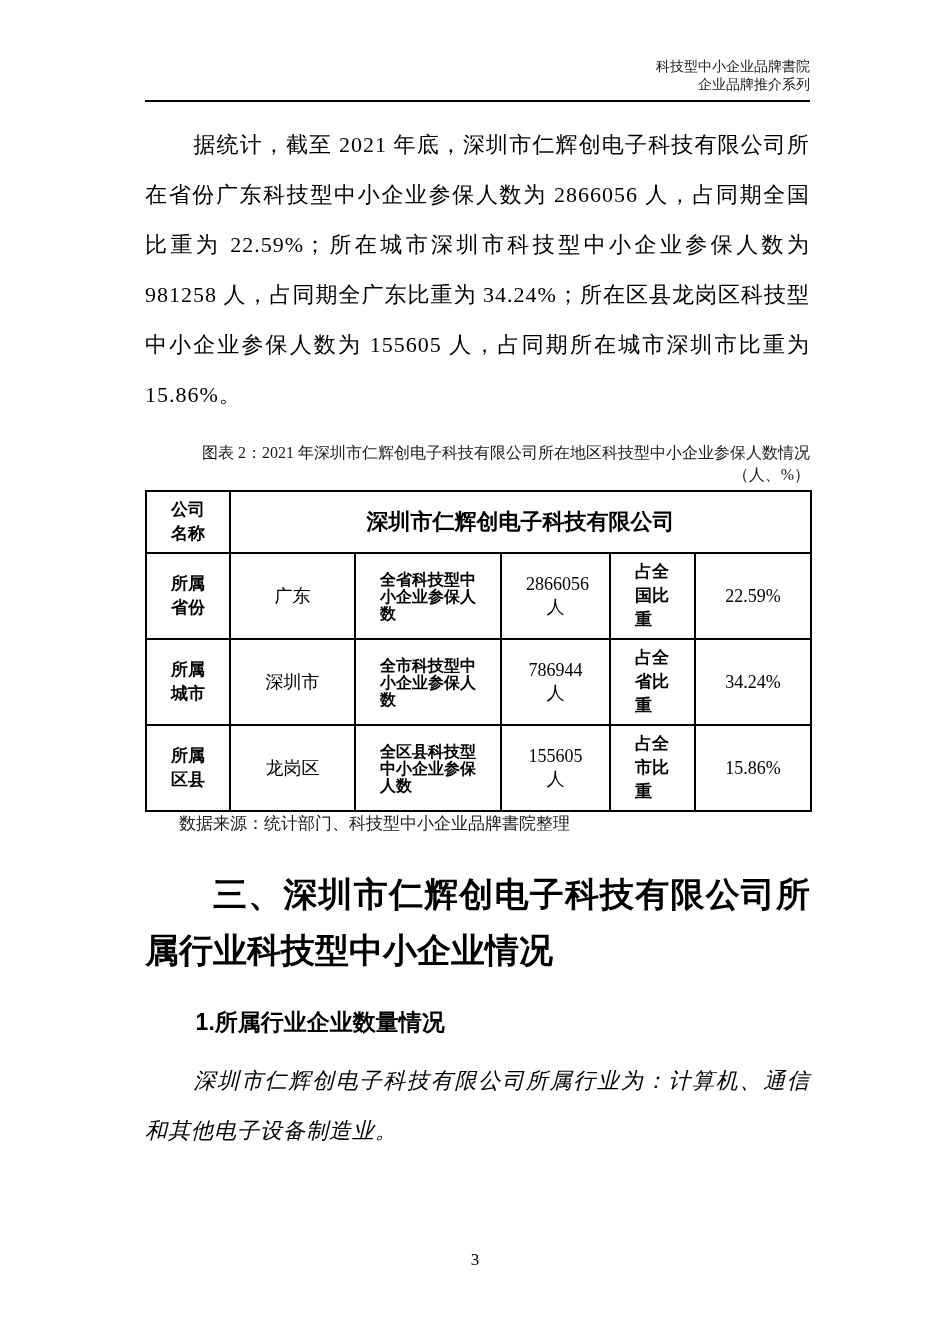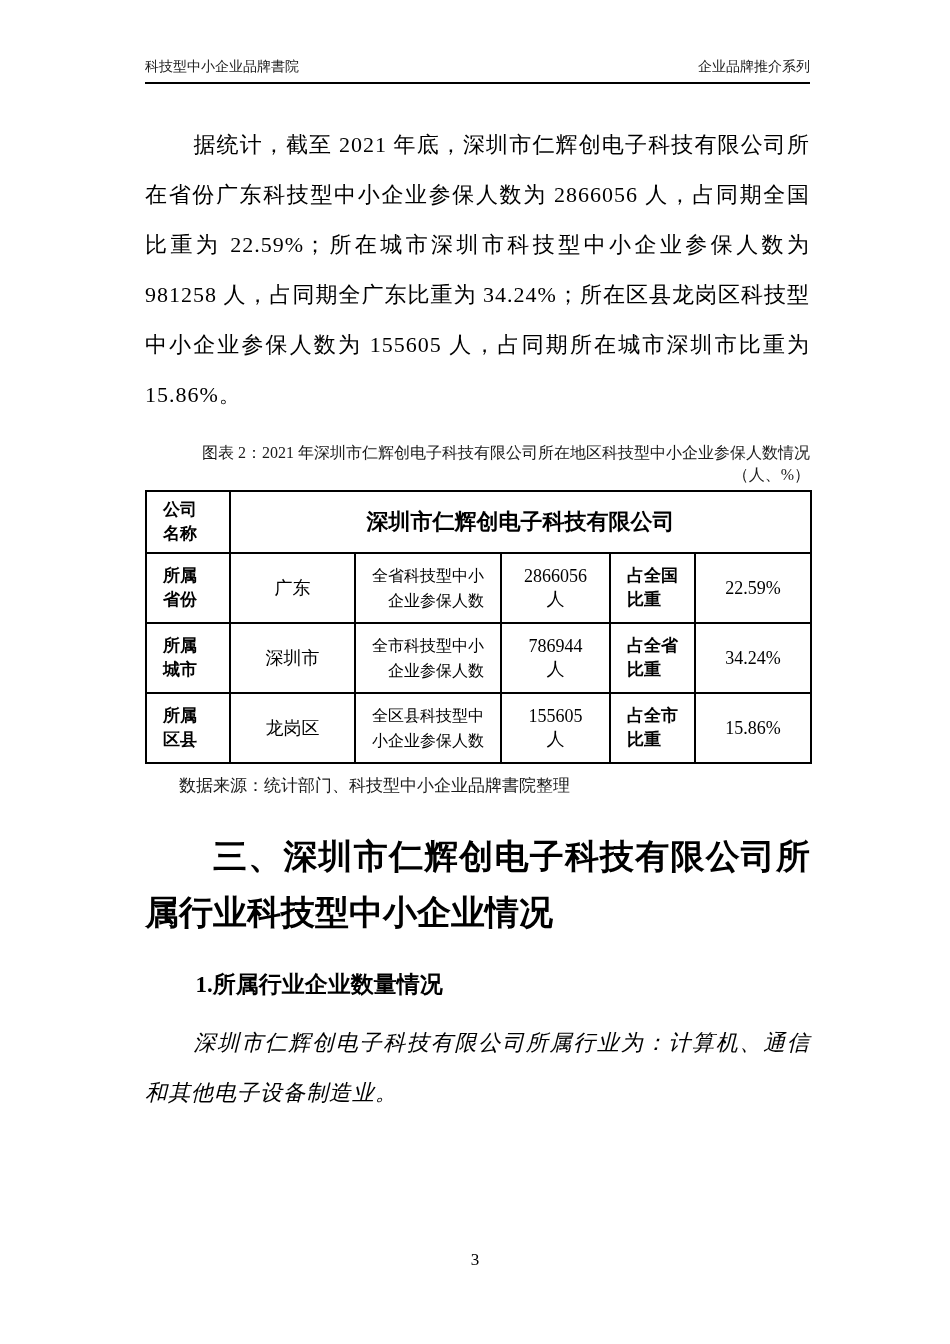"科技型中小企业品牌書院" .page-header { flex-direction: none -> column }
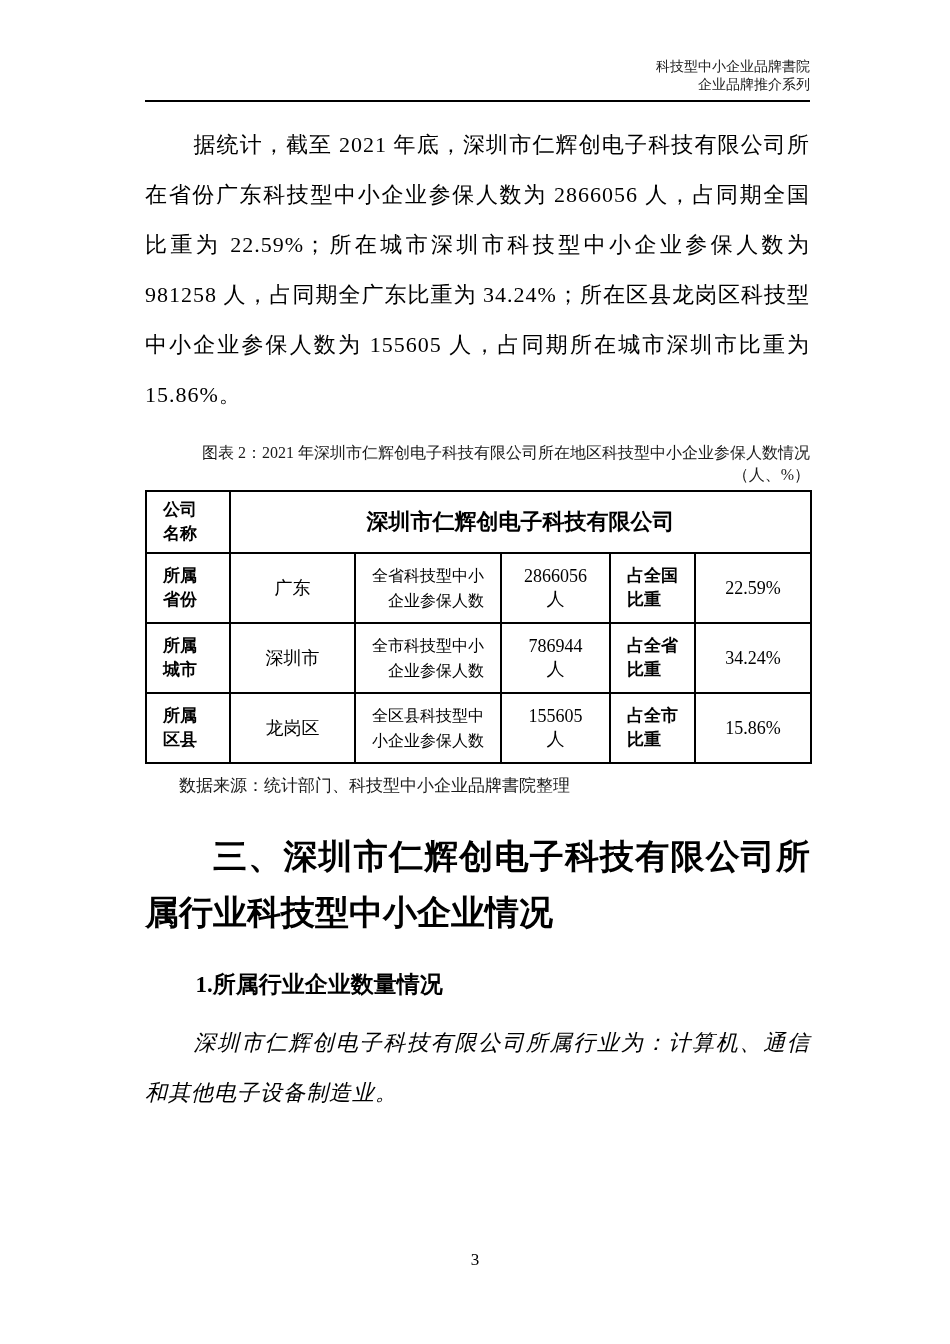"公司名称" table.data-table td { padding: 6px 16px -> 6px 24px }
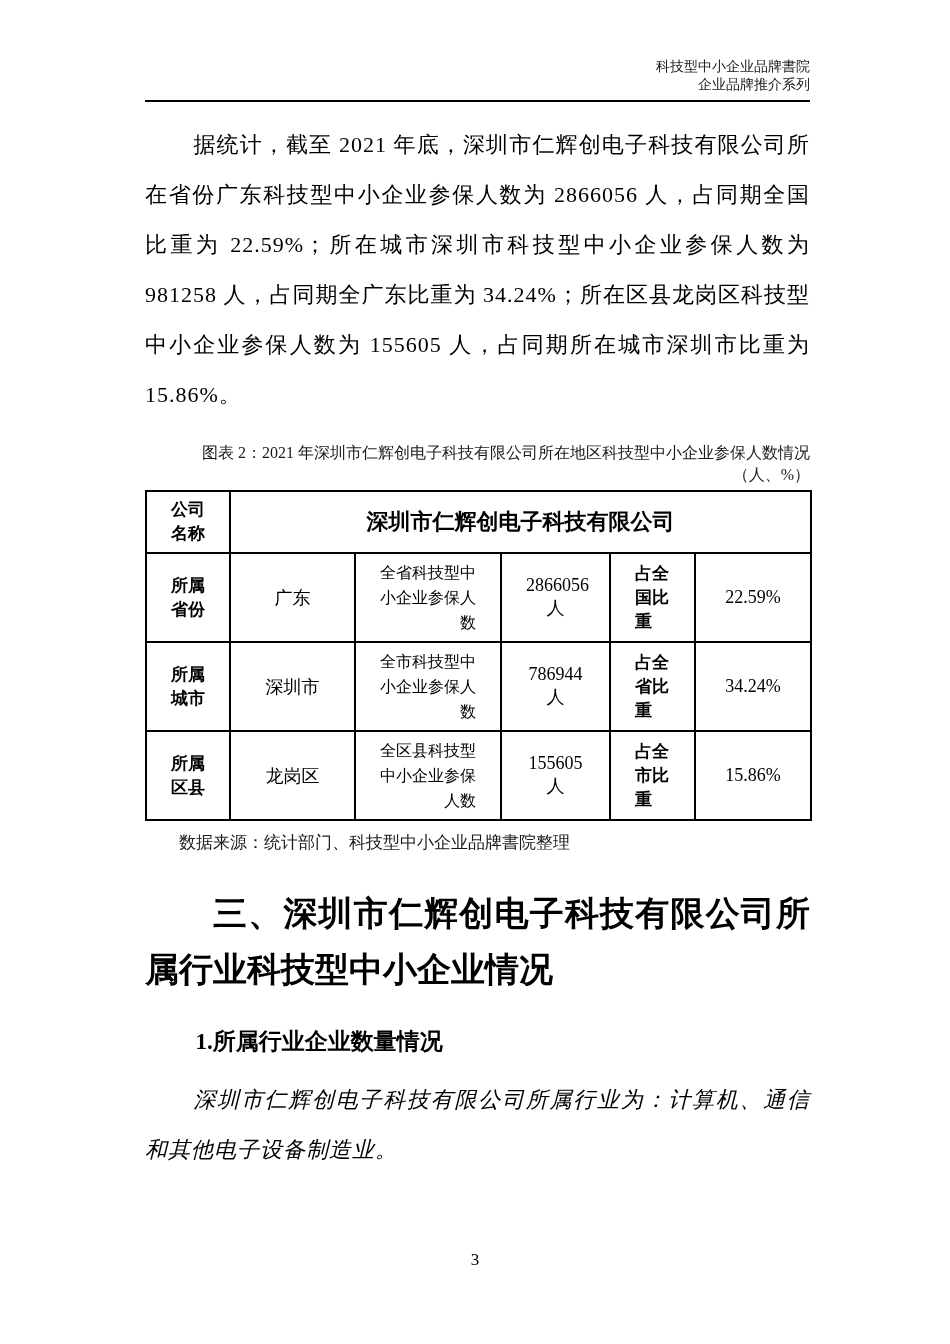"全省科技型中小企业参保人数" td.metric { font-weight: normal -> bold; line-height: 25px -> 17px; text-align: right -> left }
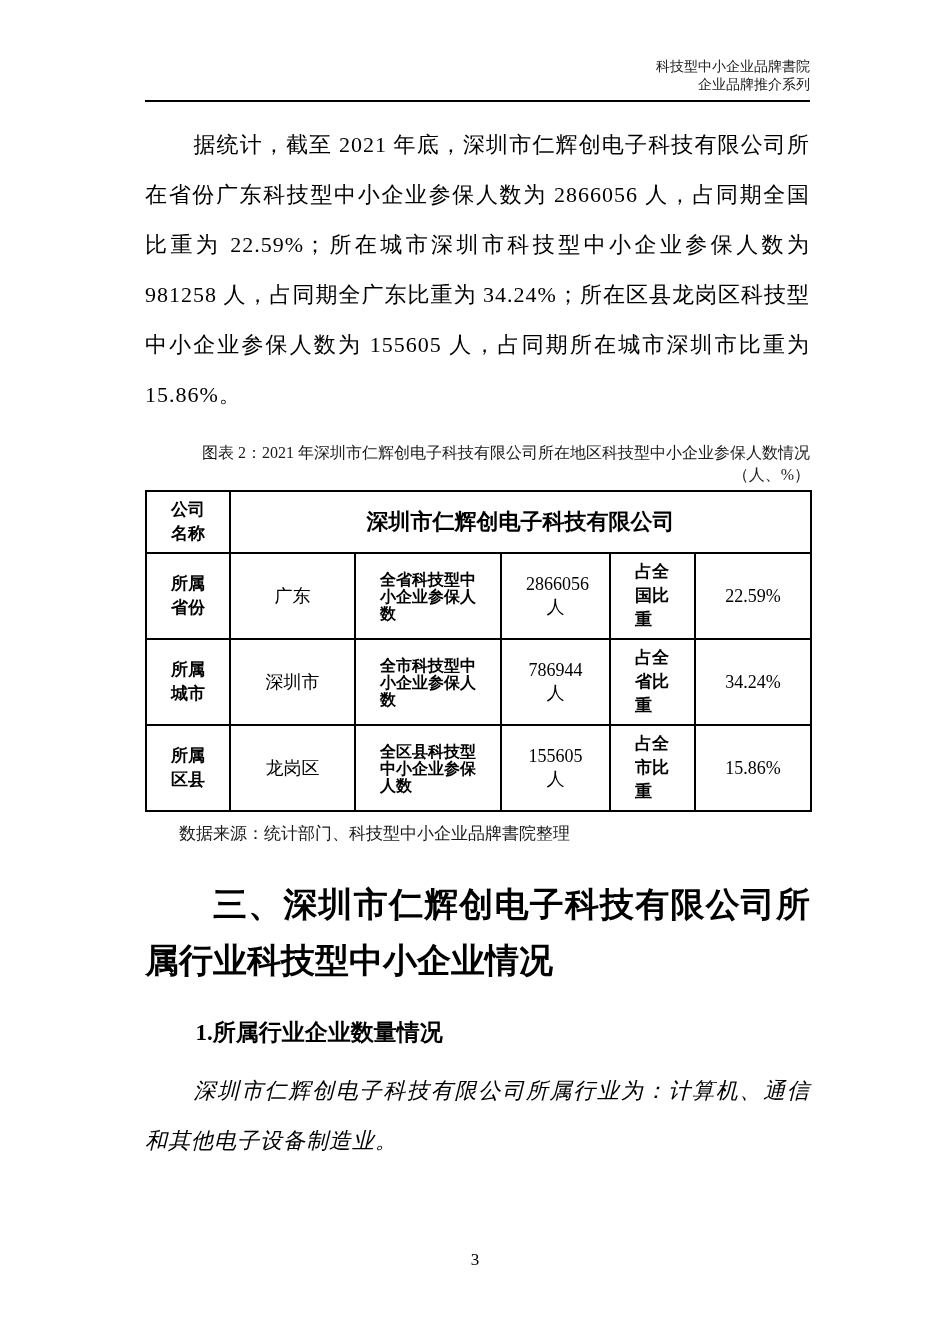"数据来源：统计部门、科技型中小企业品牌書院整理" .source-note { margin-top: 10px -> none }
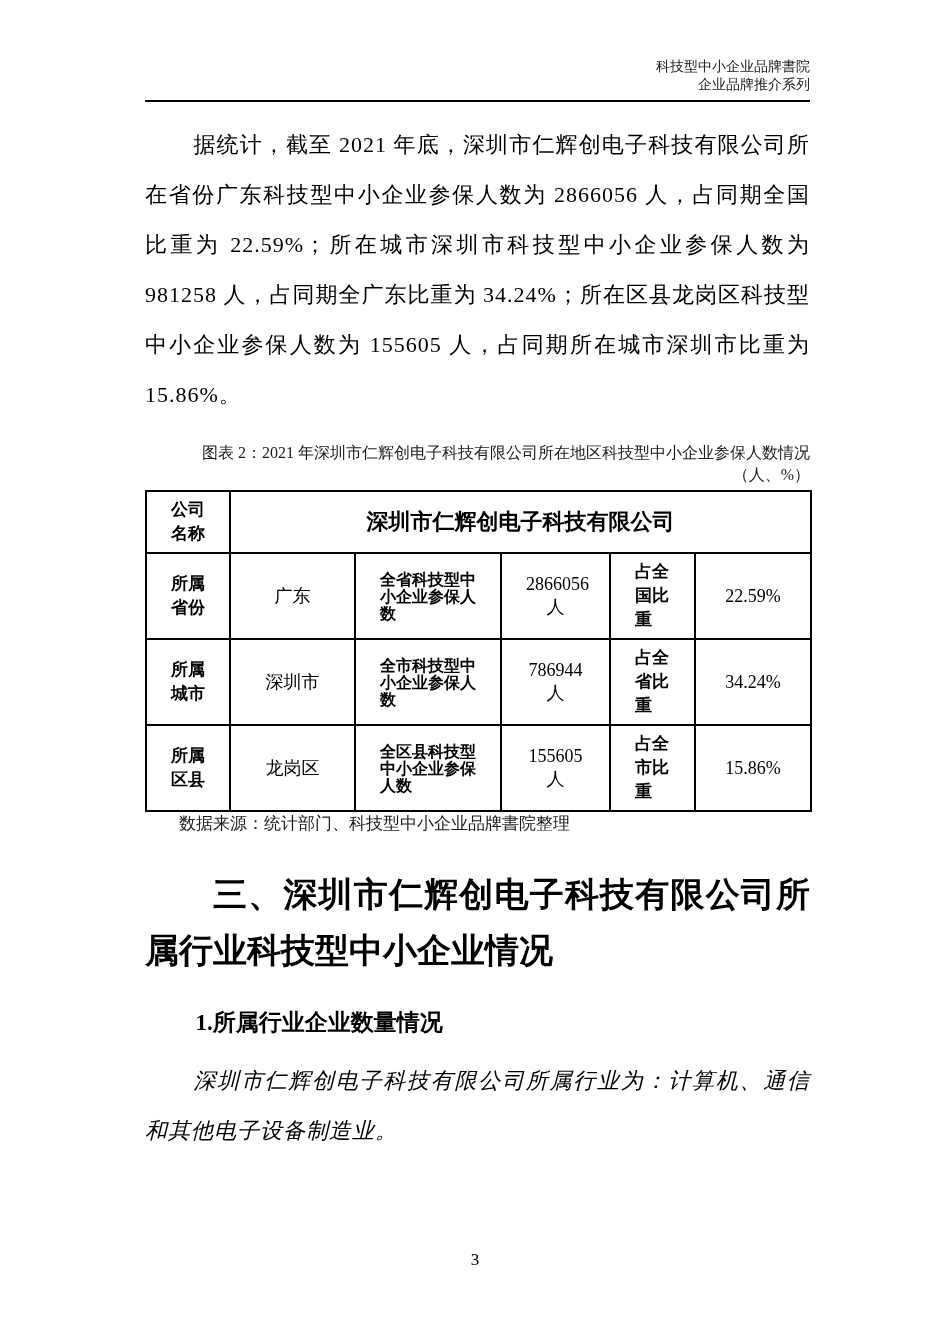"1.所属行业企业数量情况" .sub-heading { font-family: Liberation Serif, serif -> Liberation Sans, sans-serif }
